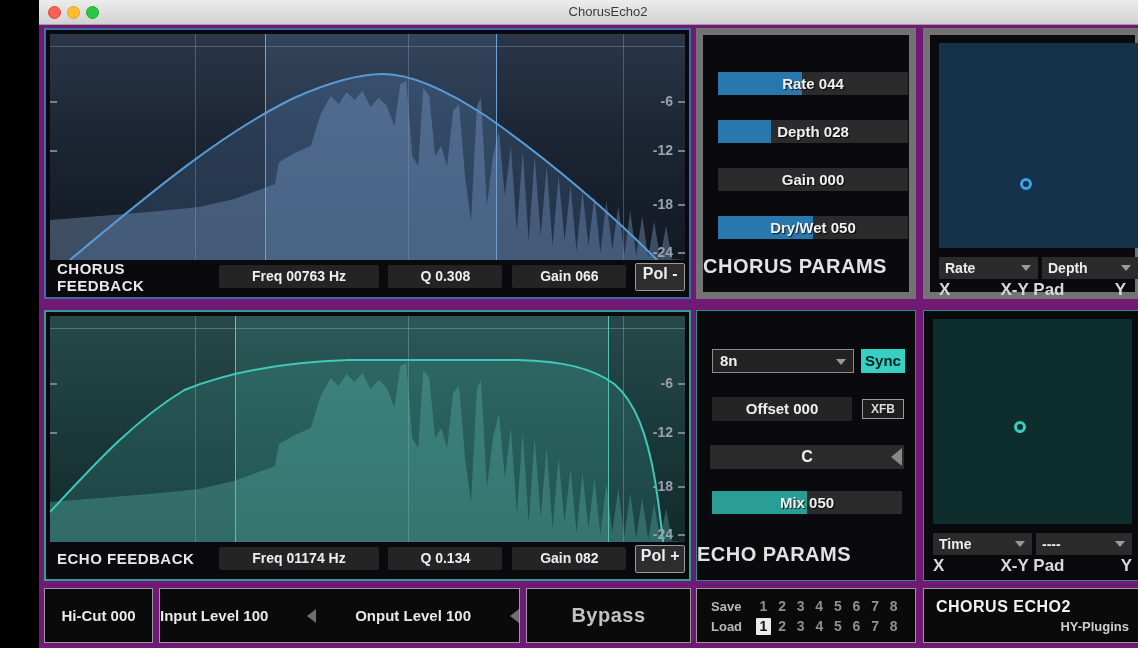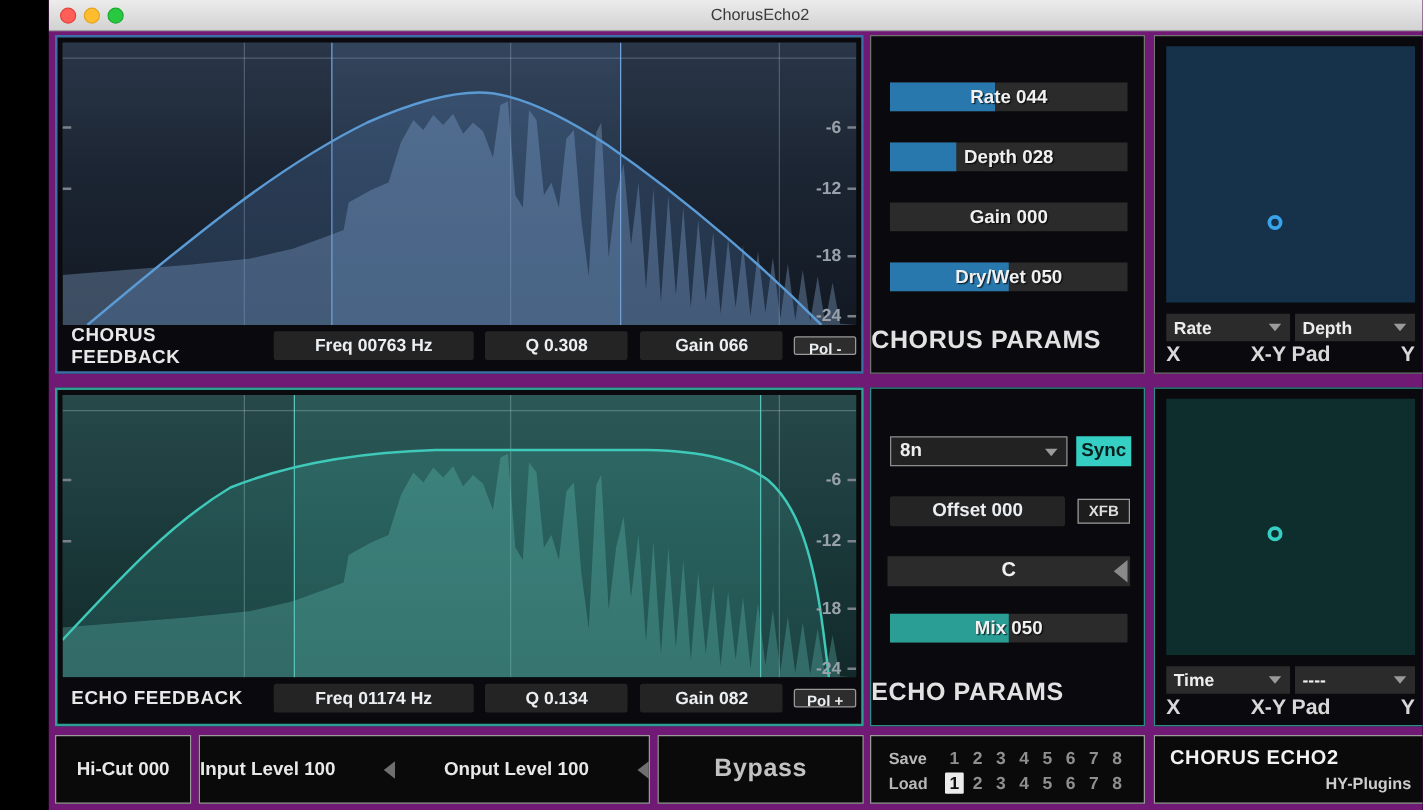"Rate 044" .b-blue-thin { border: 1px solid #737373 -> 7px solid #737373 }
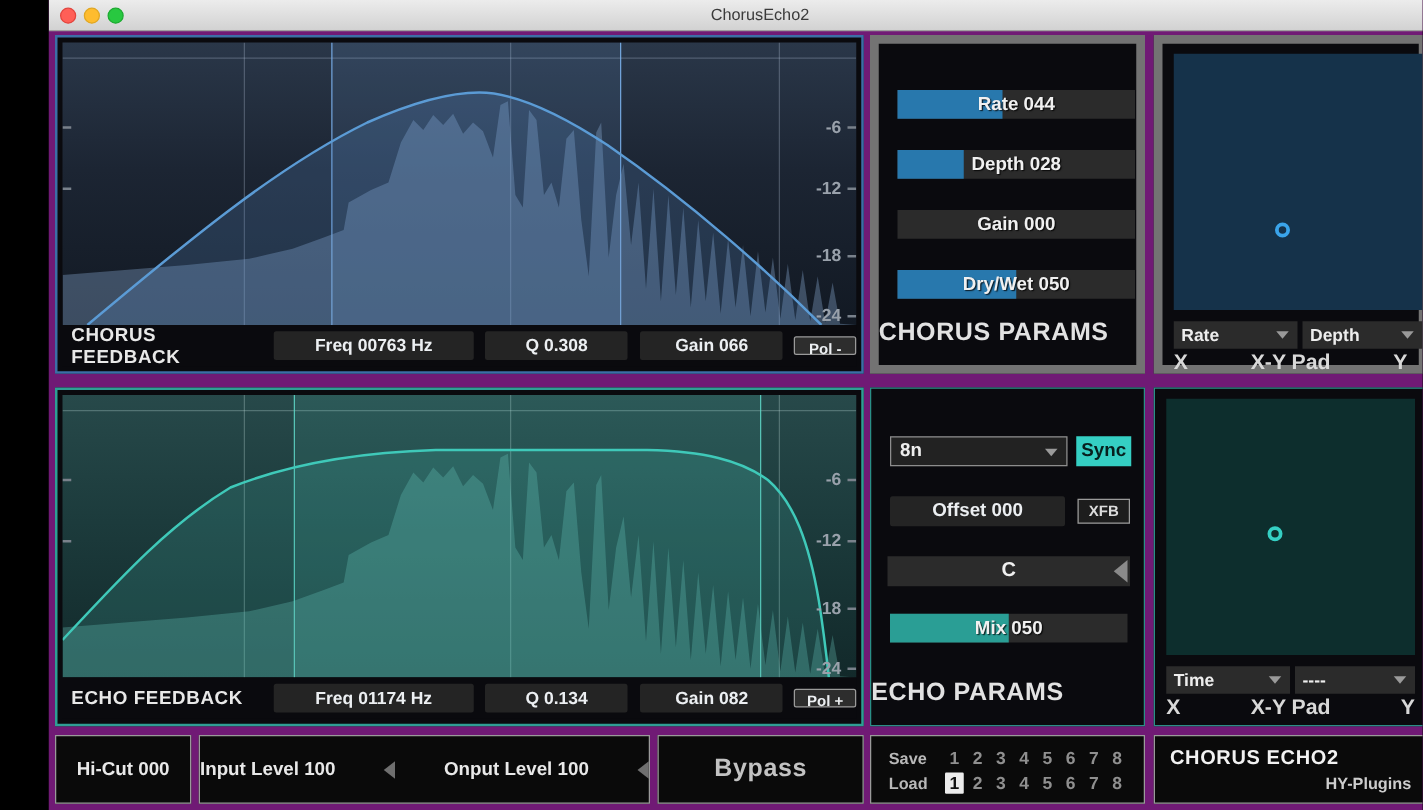"Pol -" .vb-pol { font-size: 12px -> 16px; height: 15px -> 28px }
